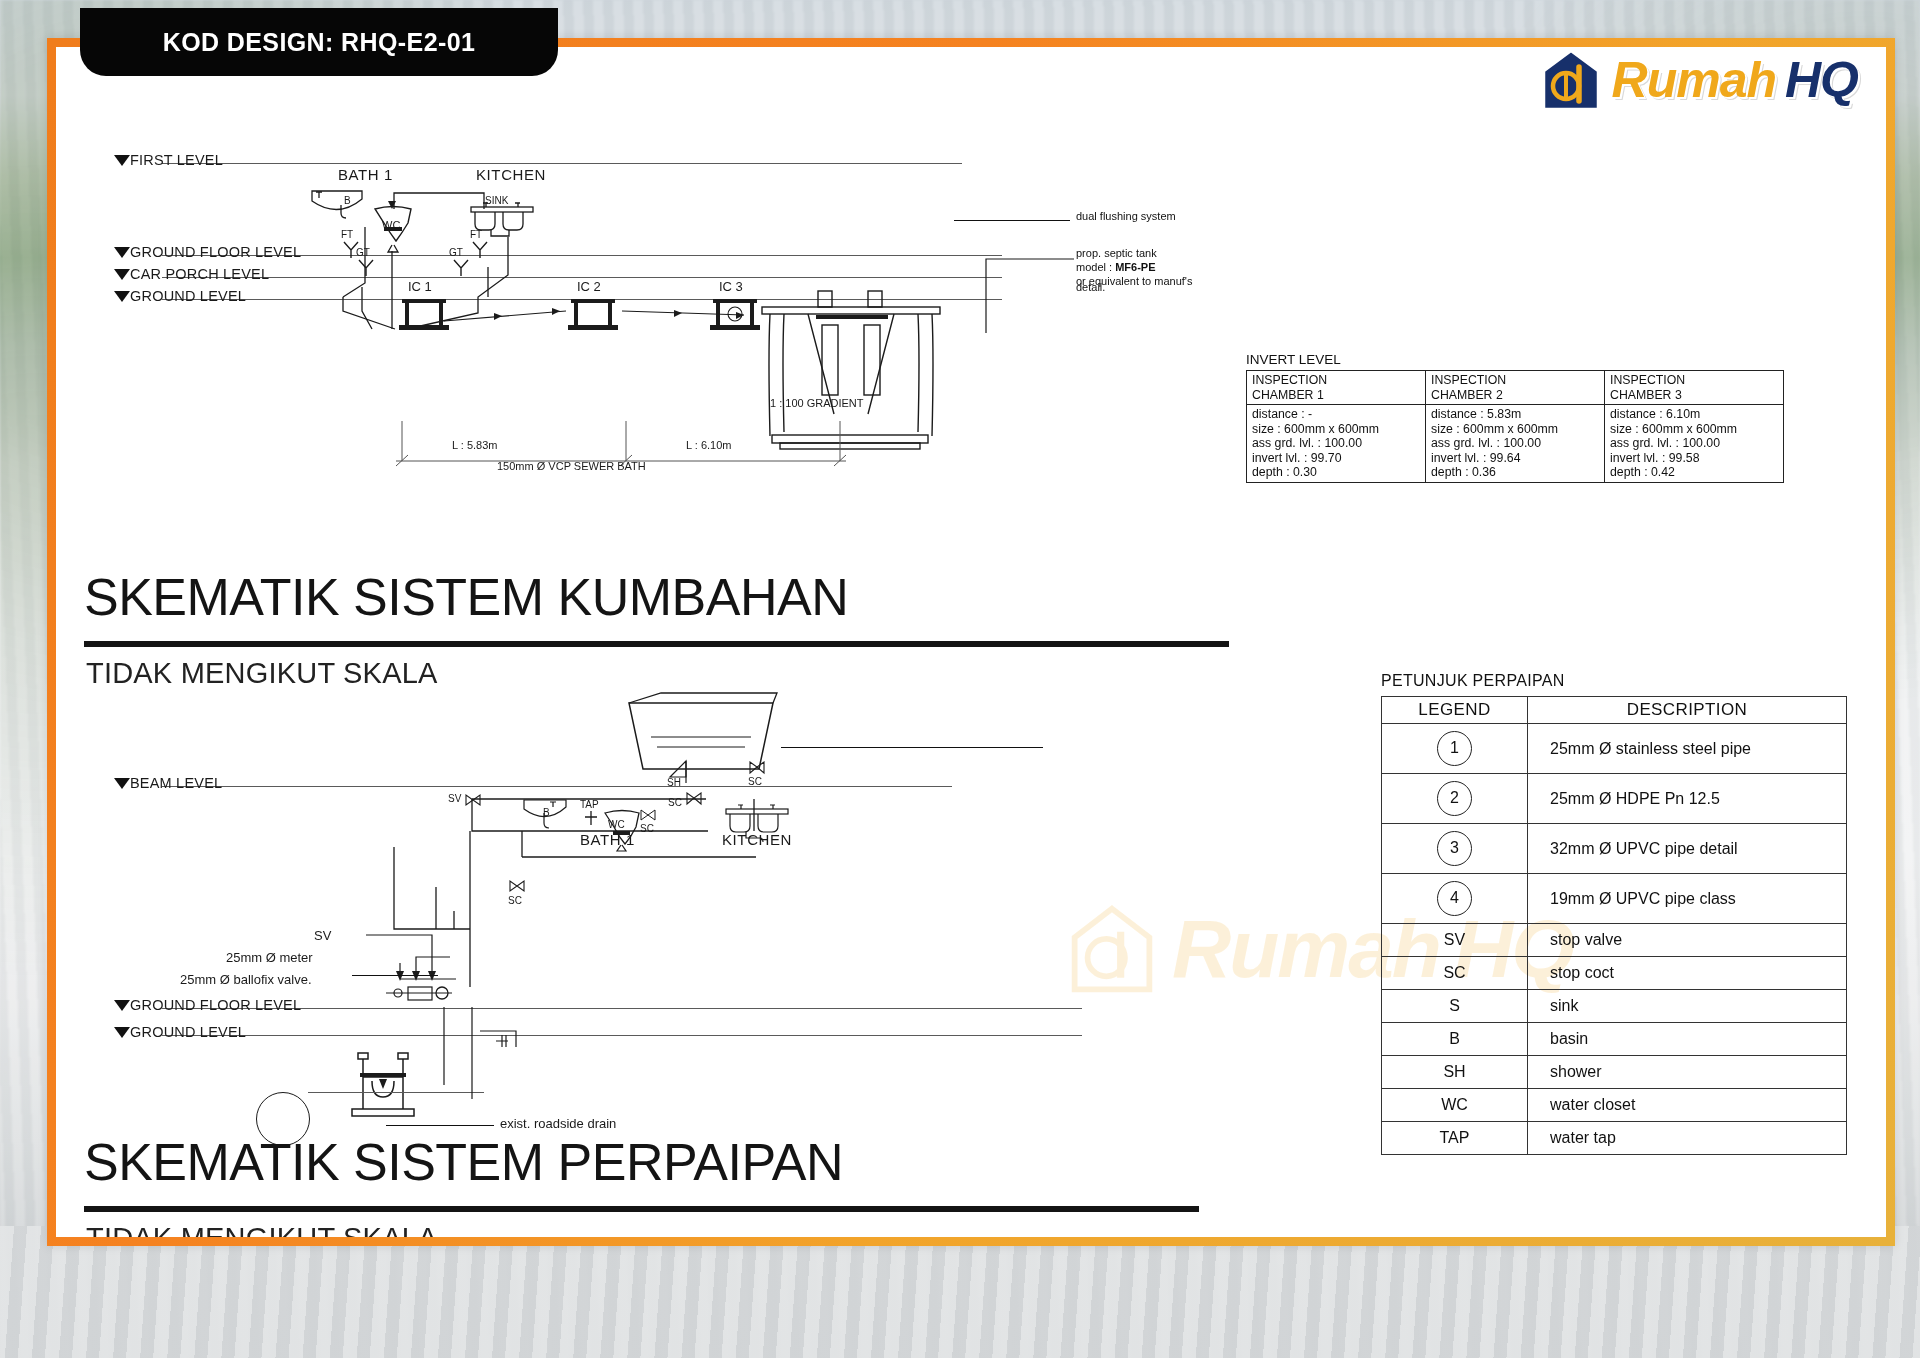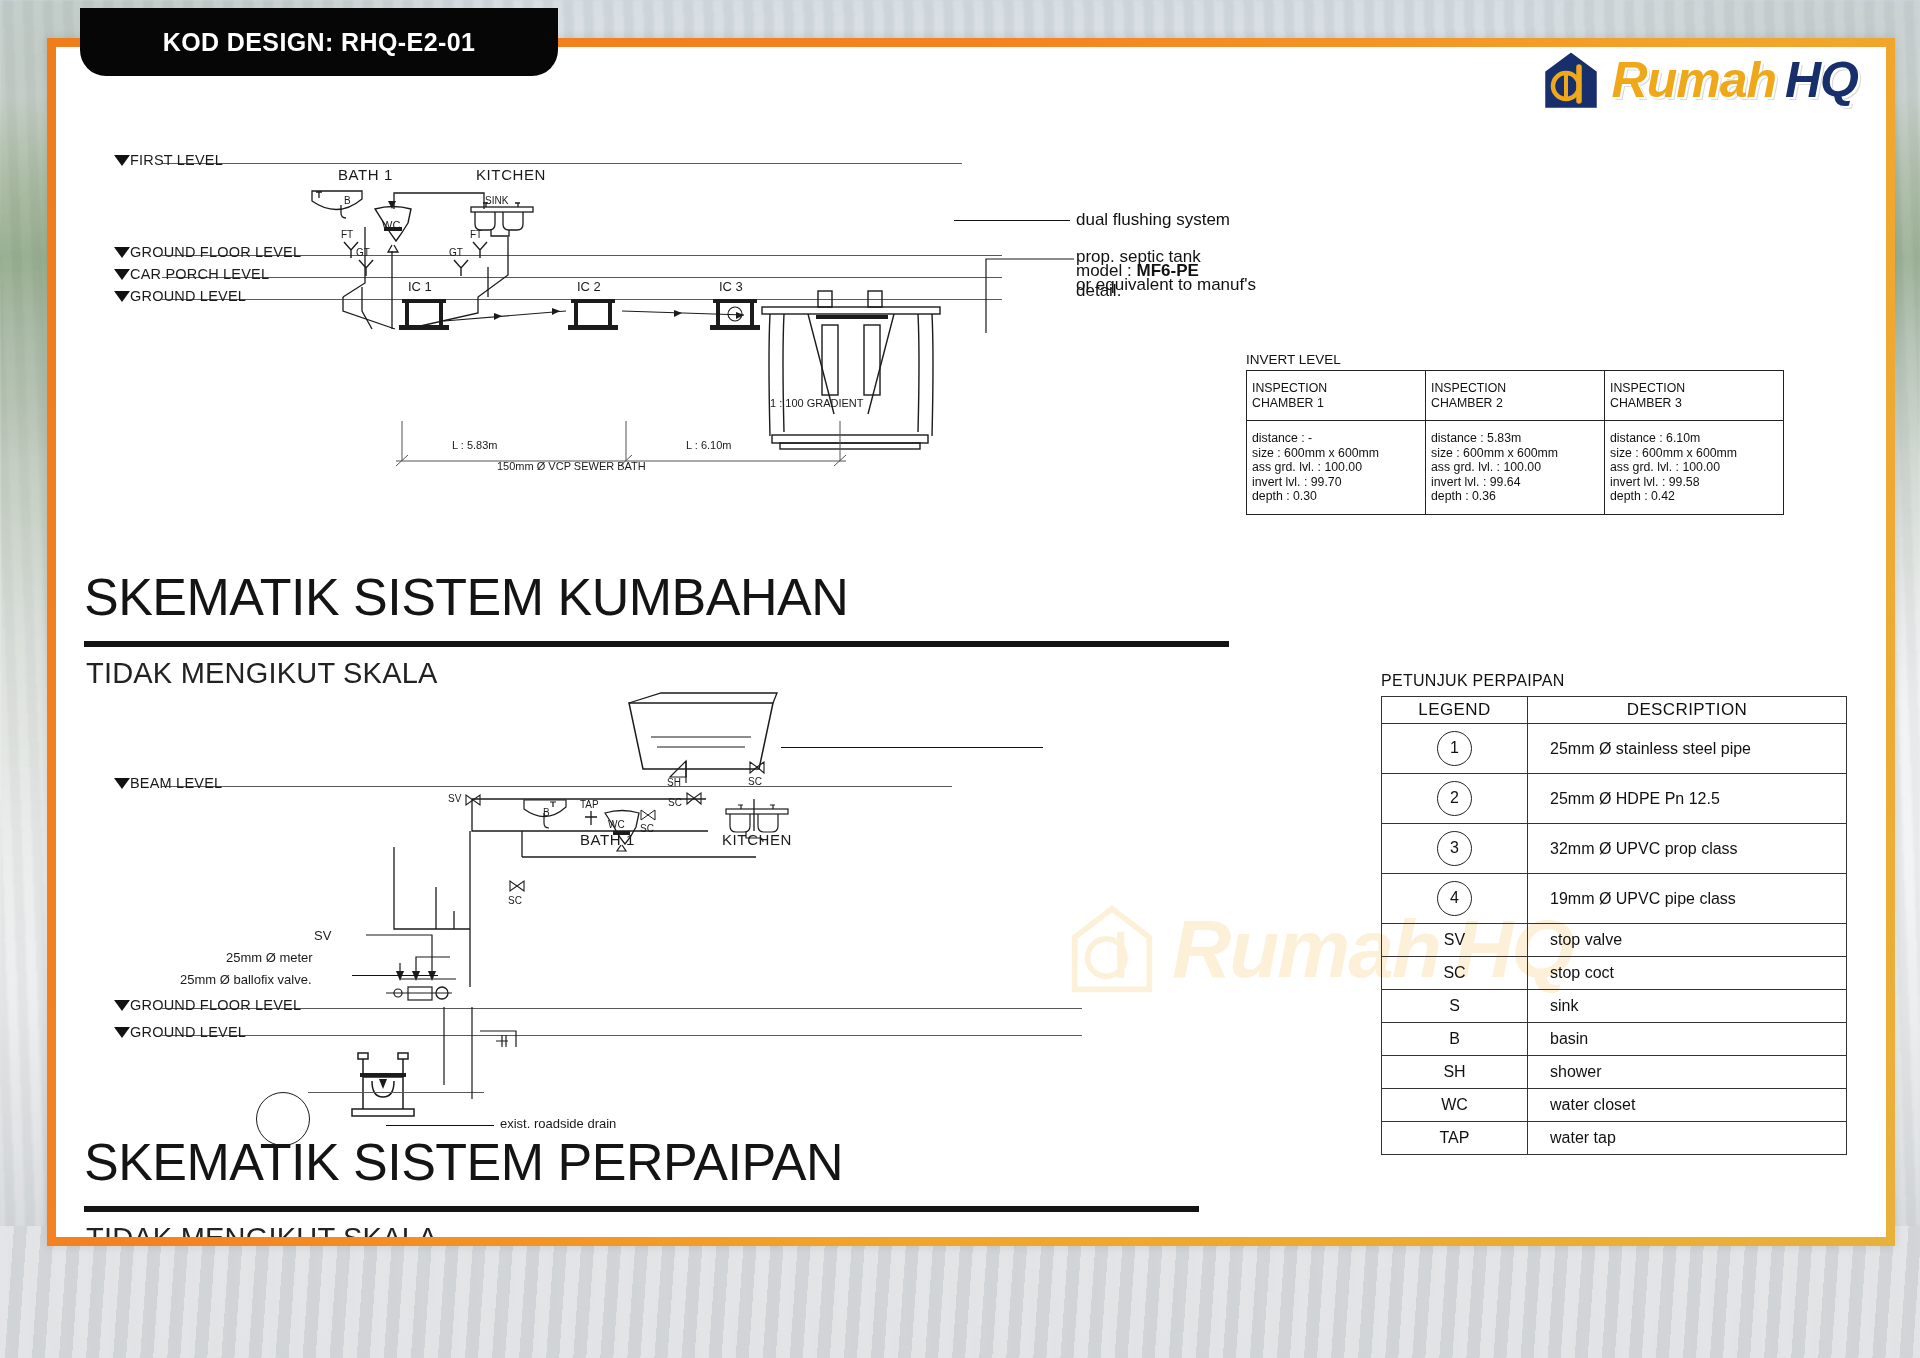"dual flushing system" .ann { font-size: 17px -> 11px }
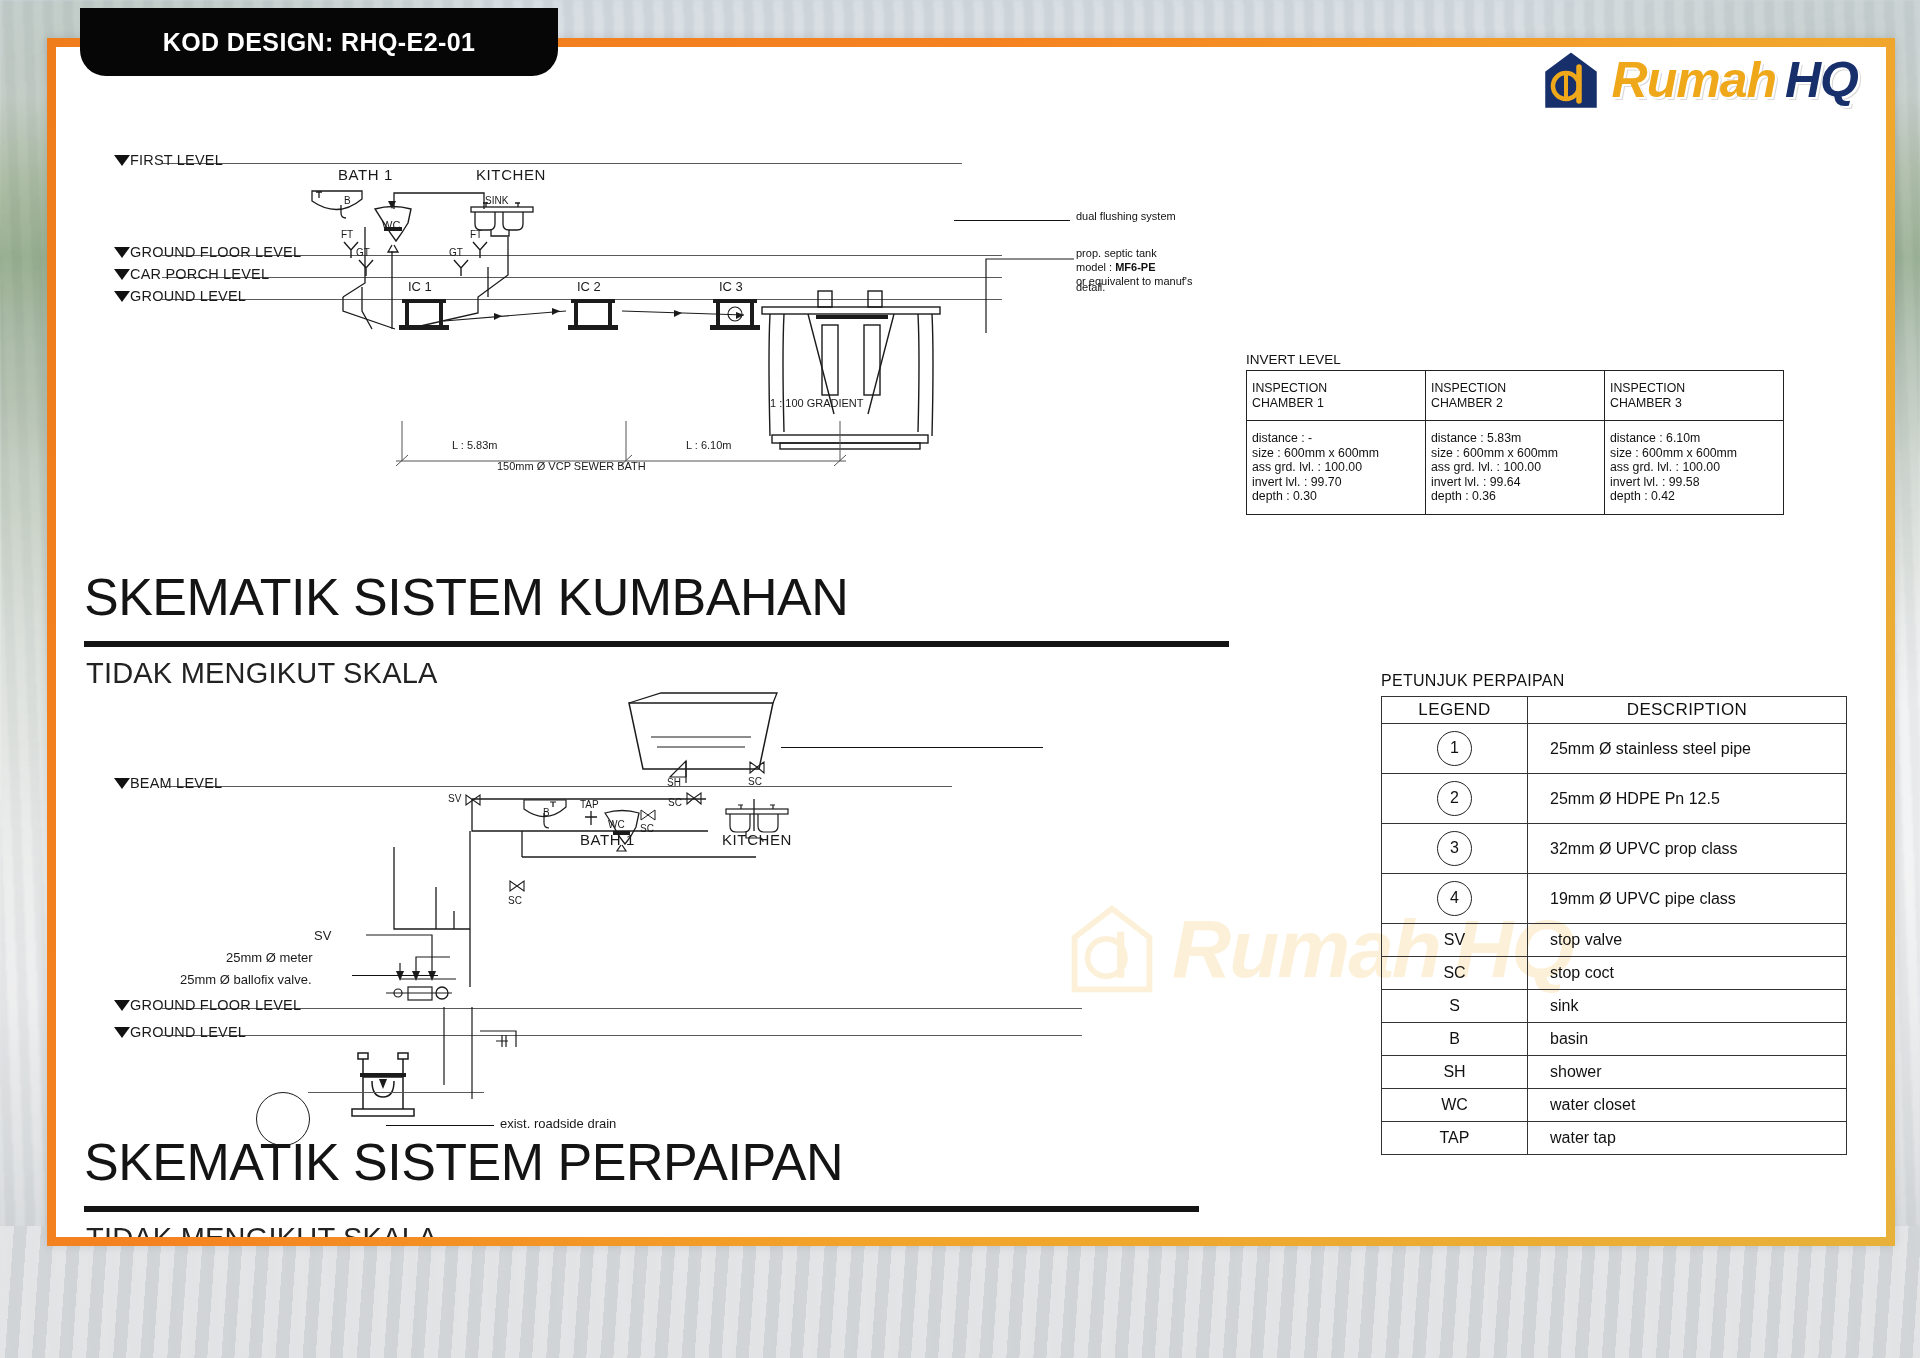"INSPECTION" #invert th,#invert td { padding: 10px 5px -> 2px 5px }
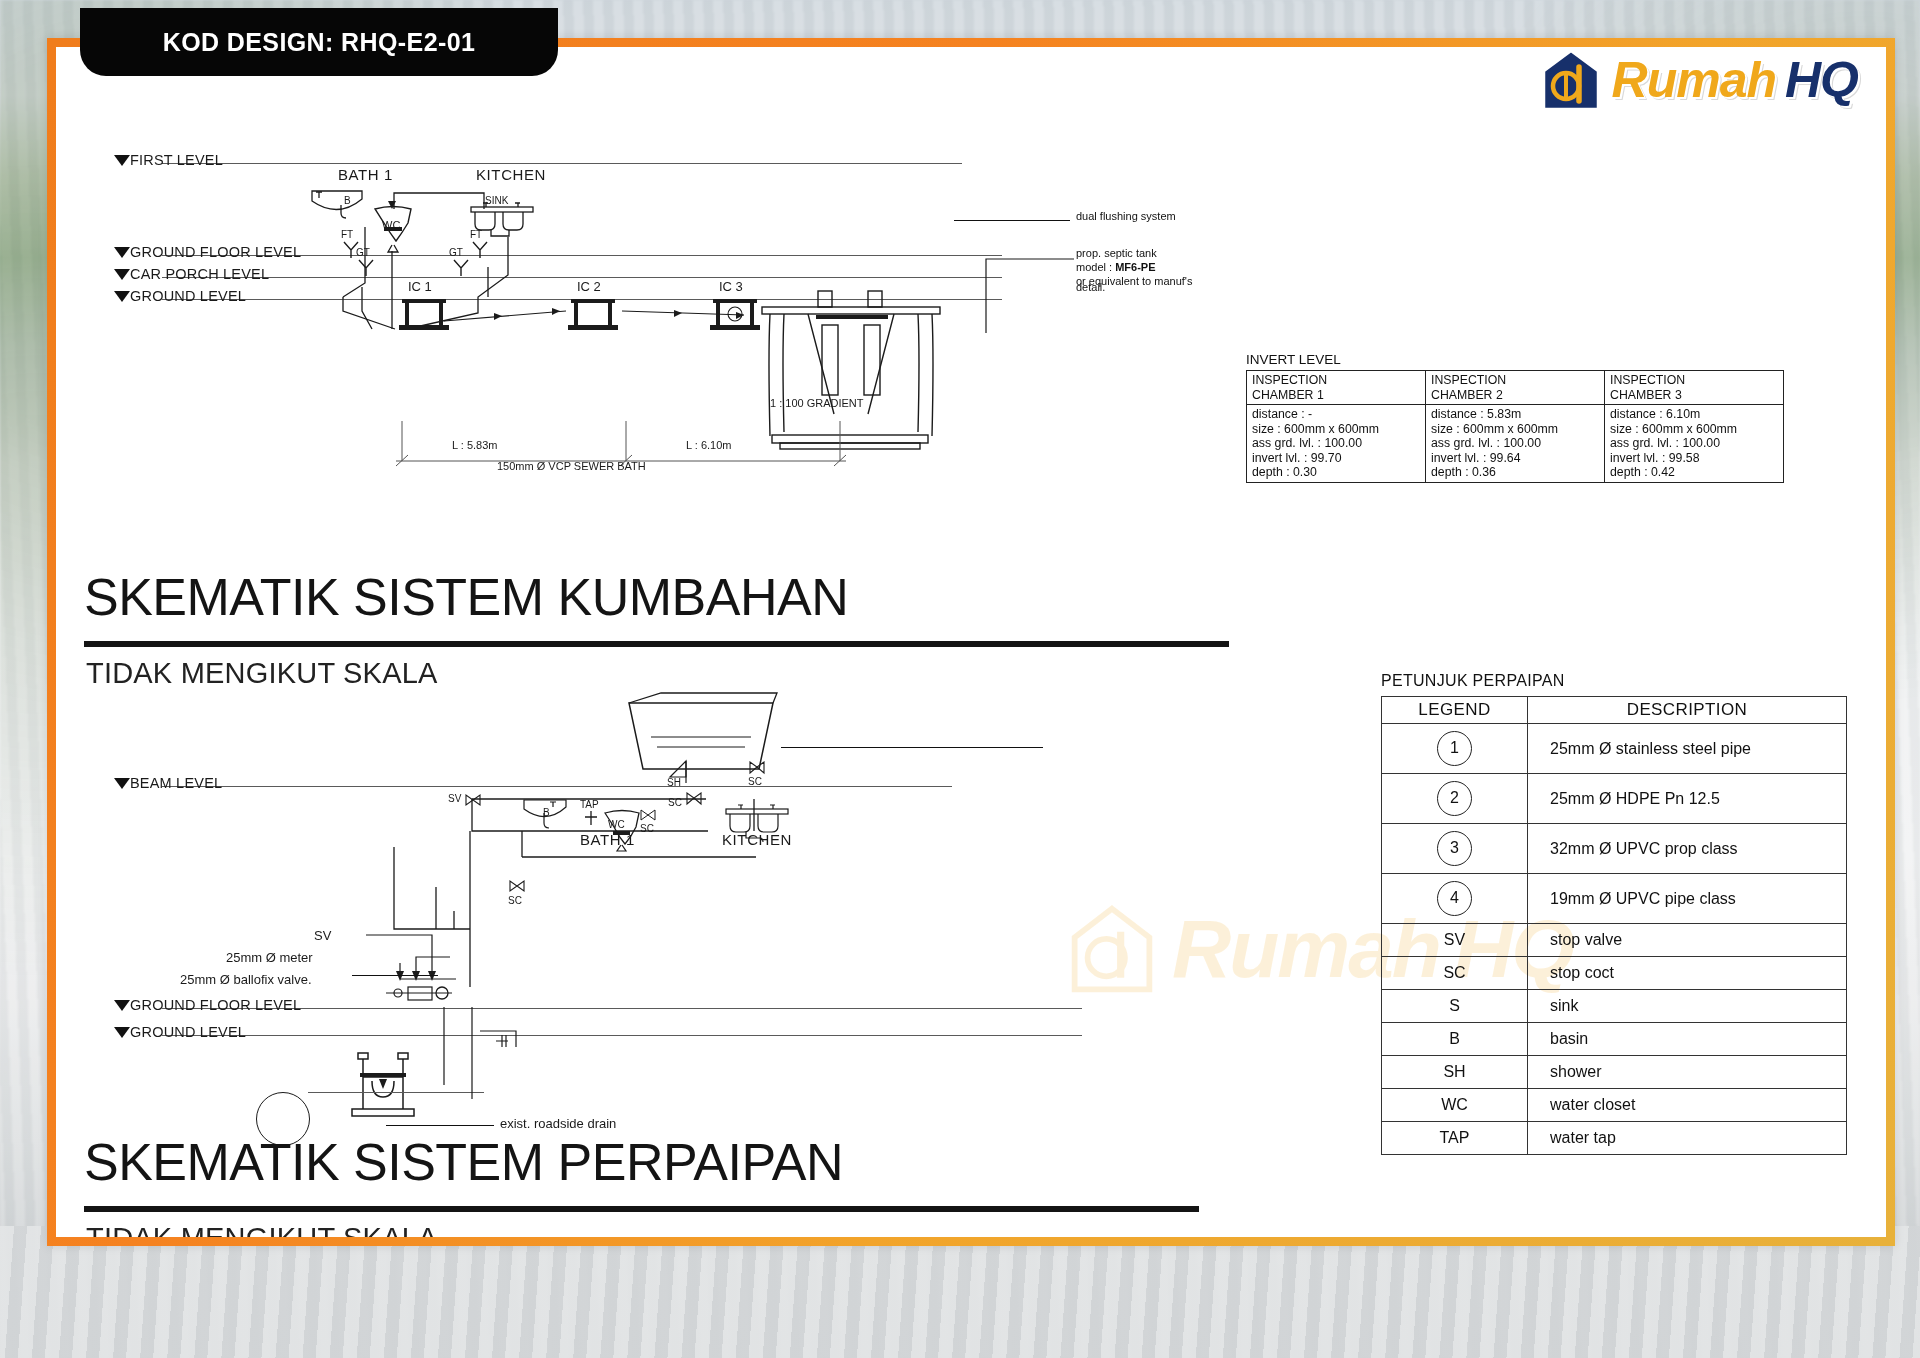"32mm Ø UPVC prop class" td.desc { text: prop class -> pipe detail }
